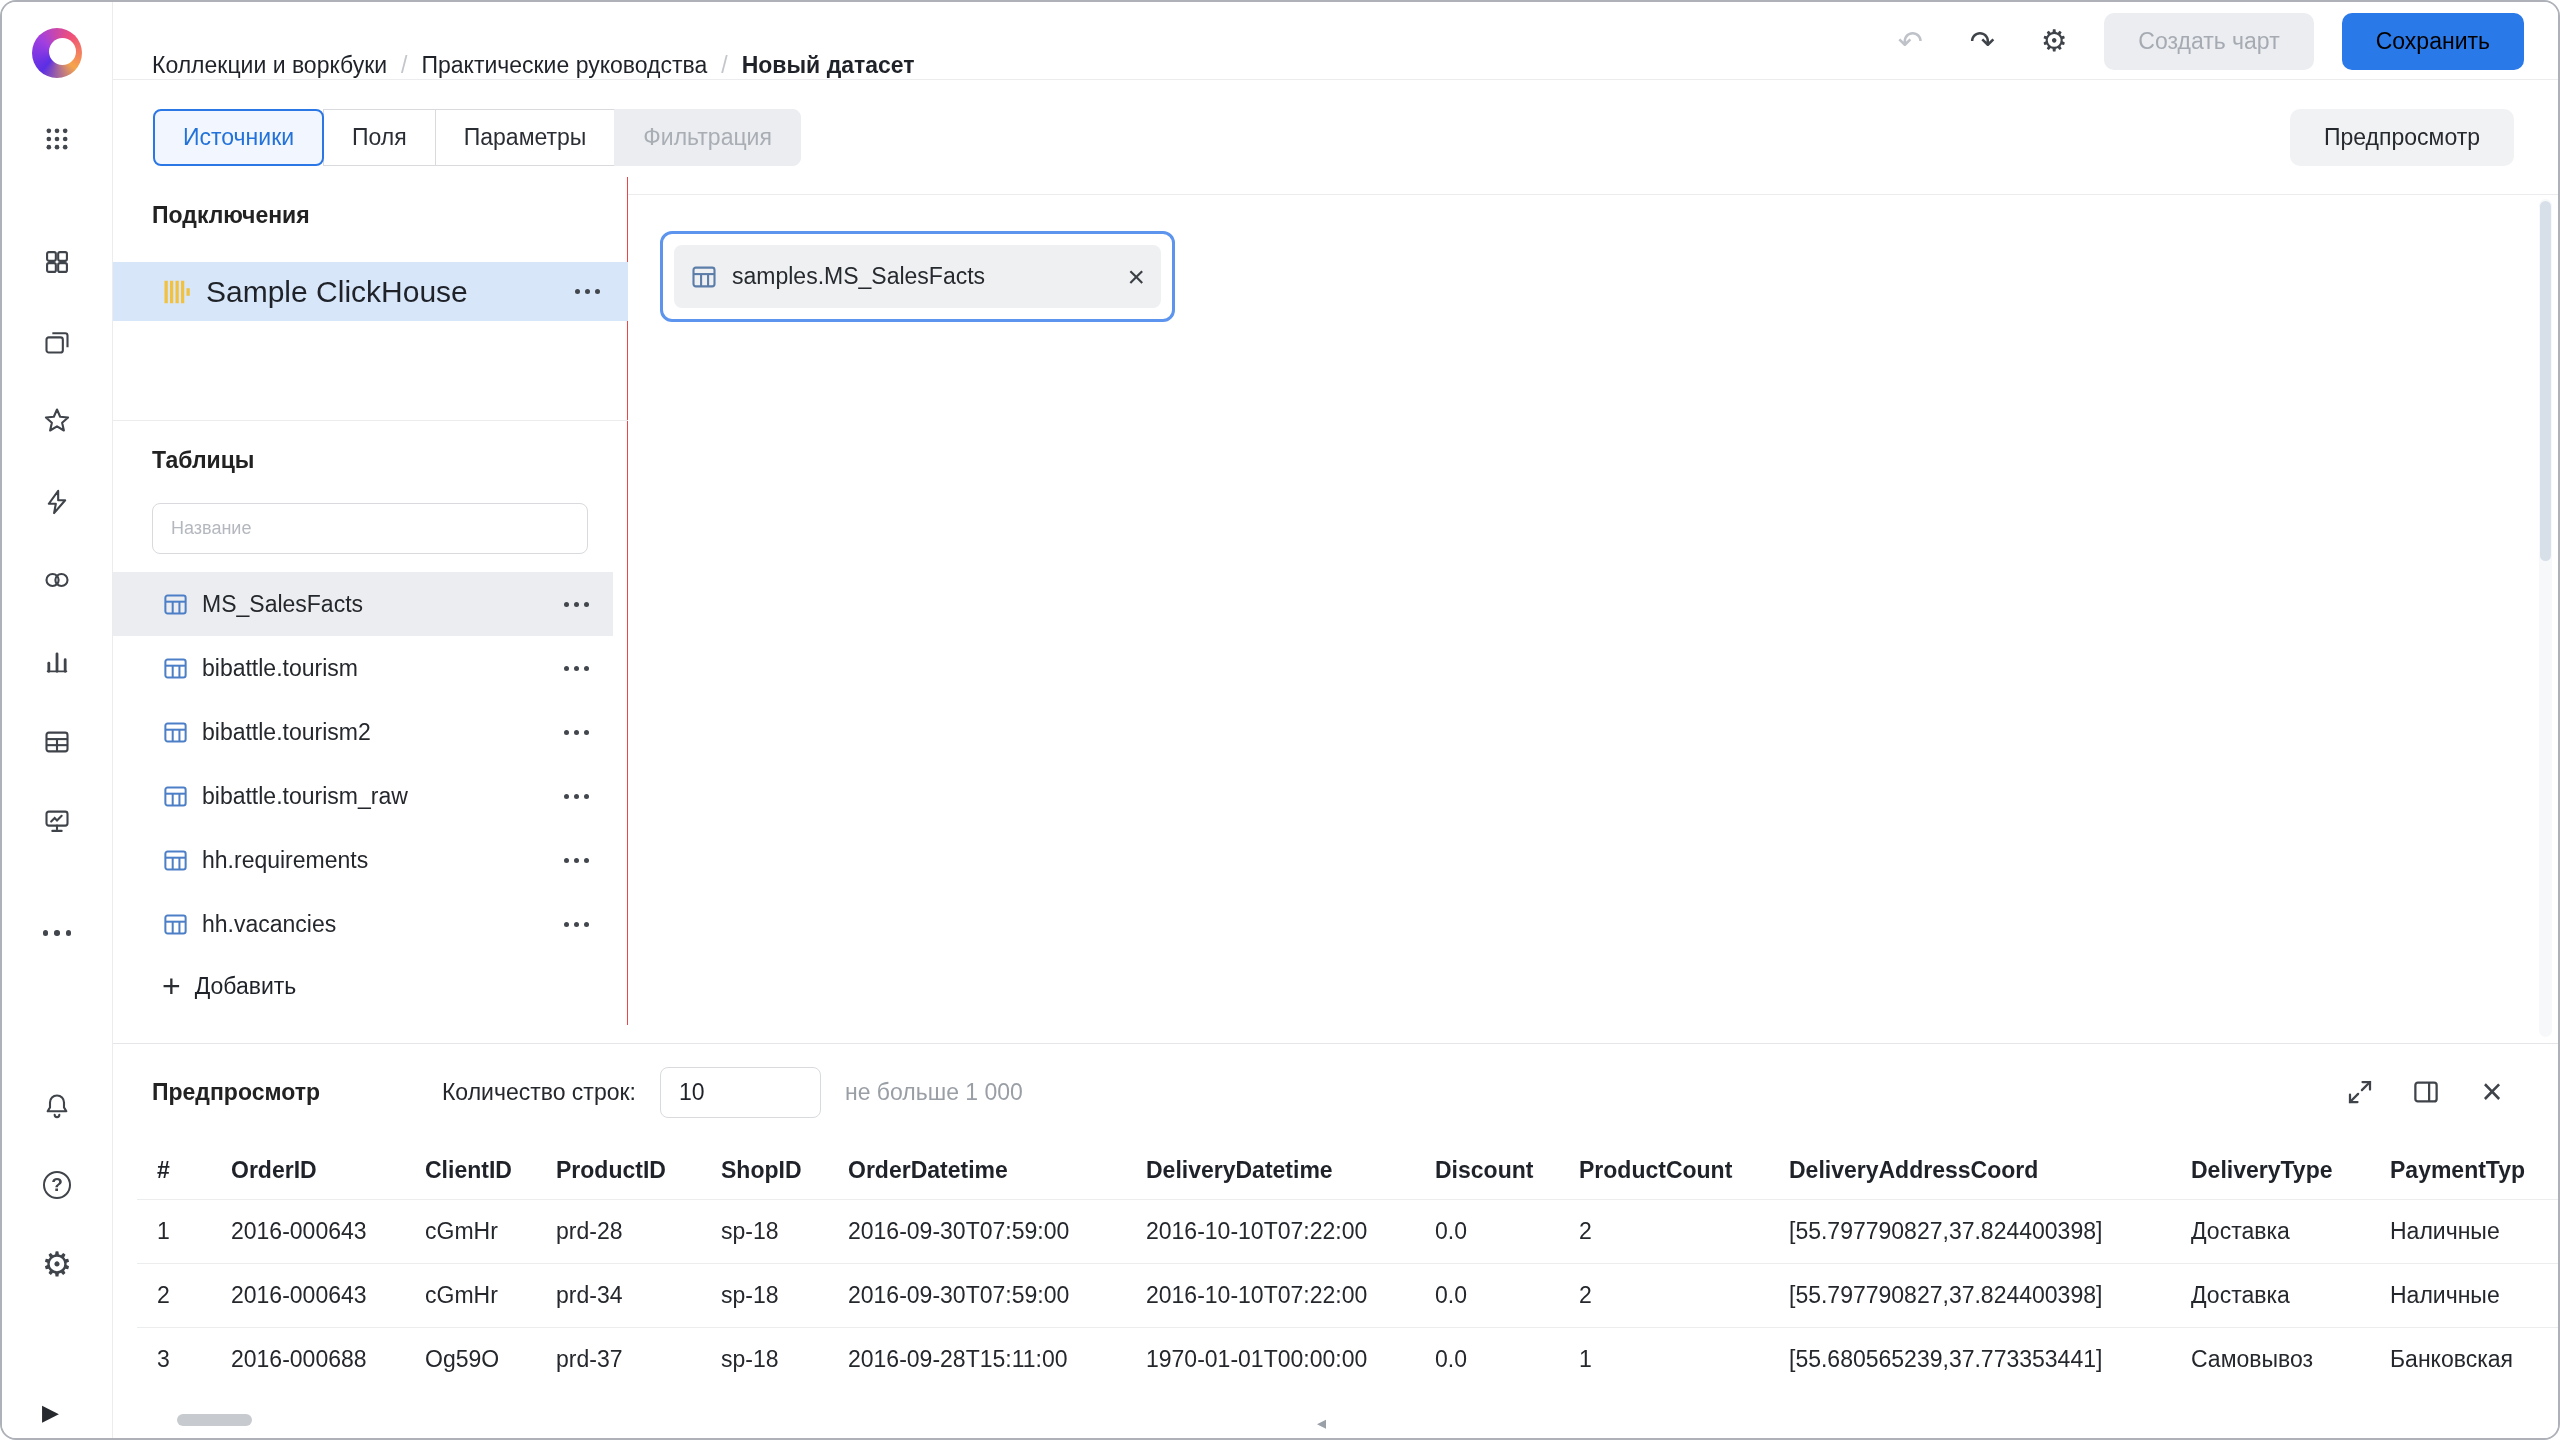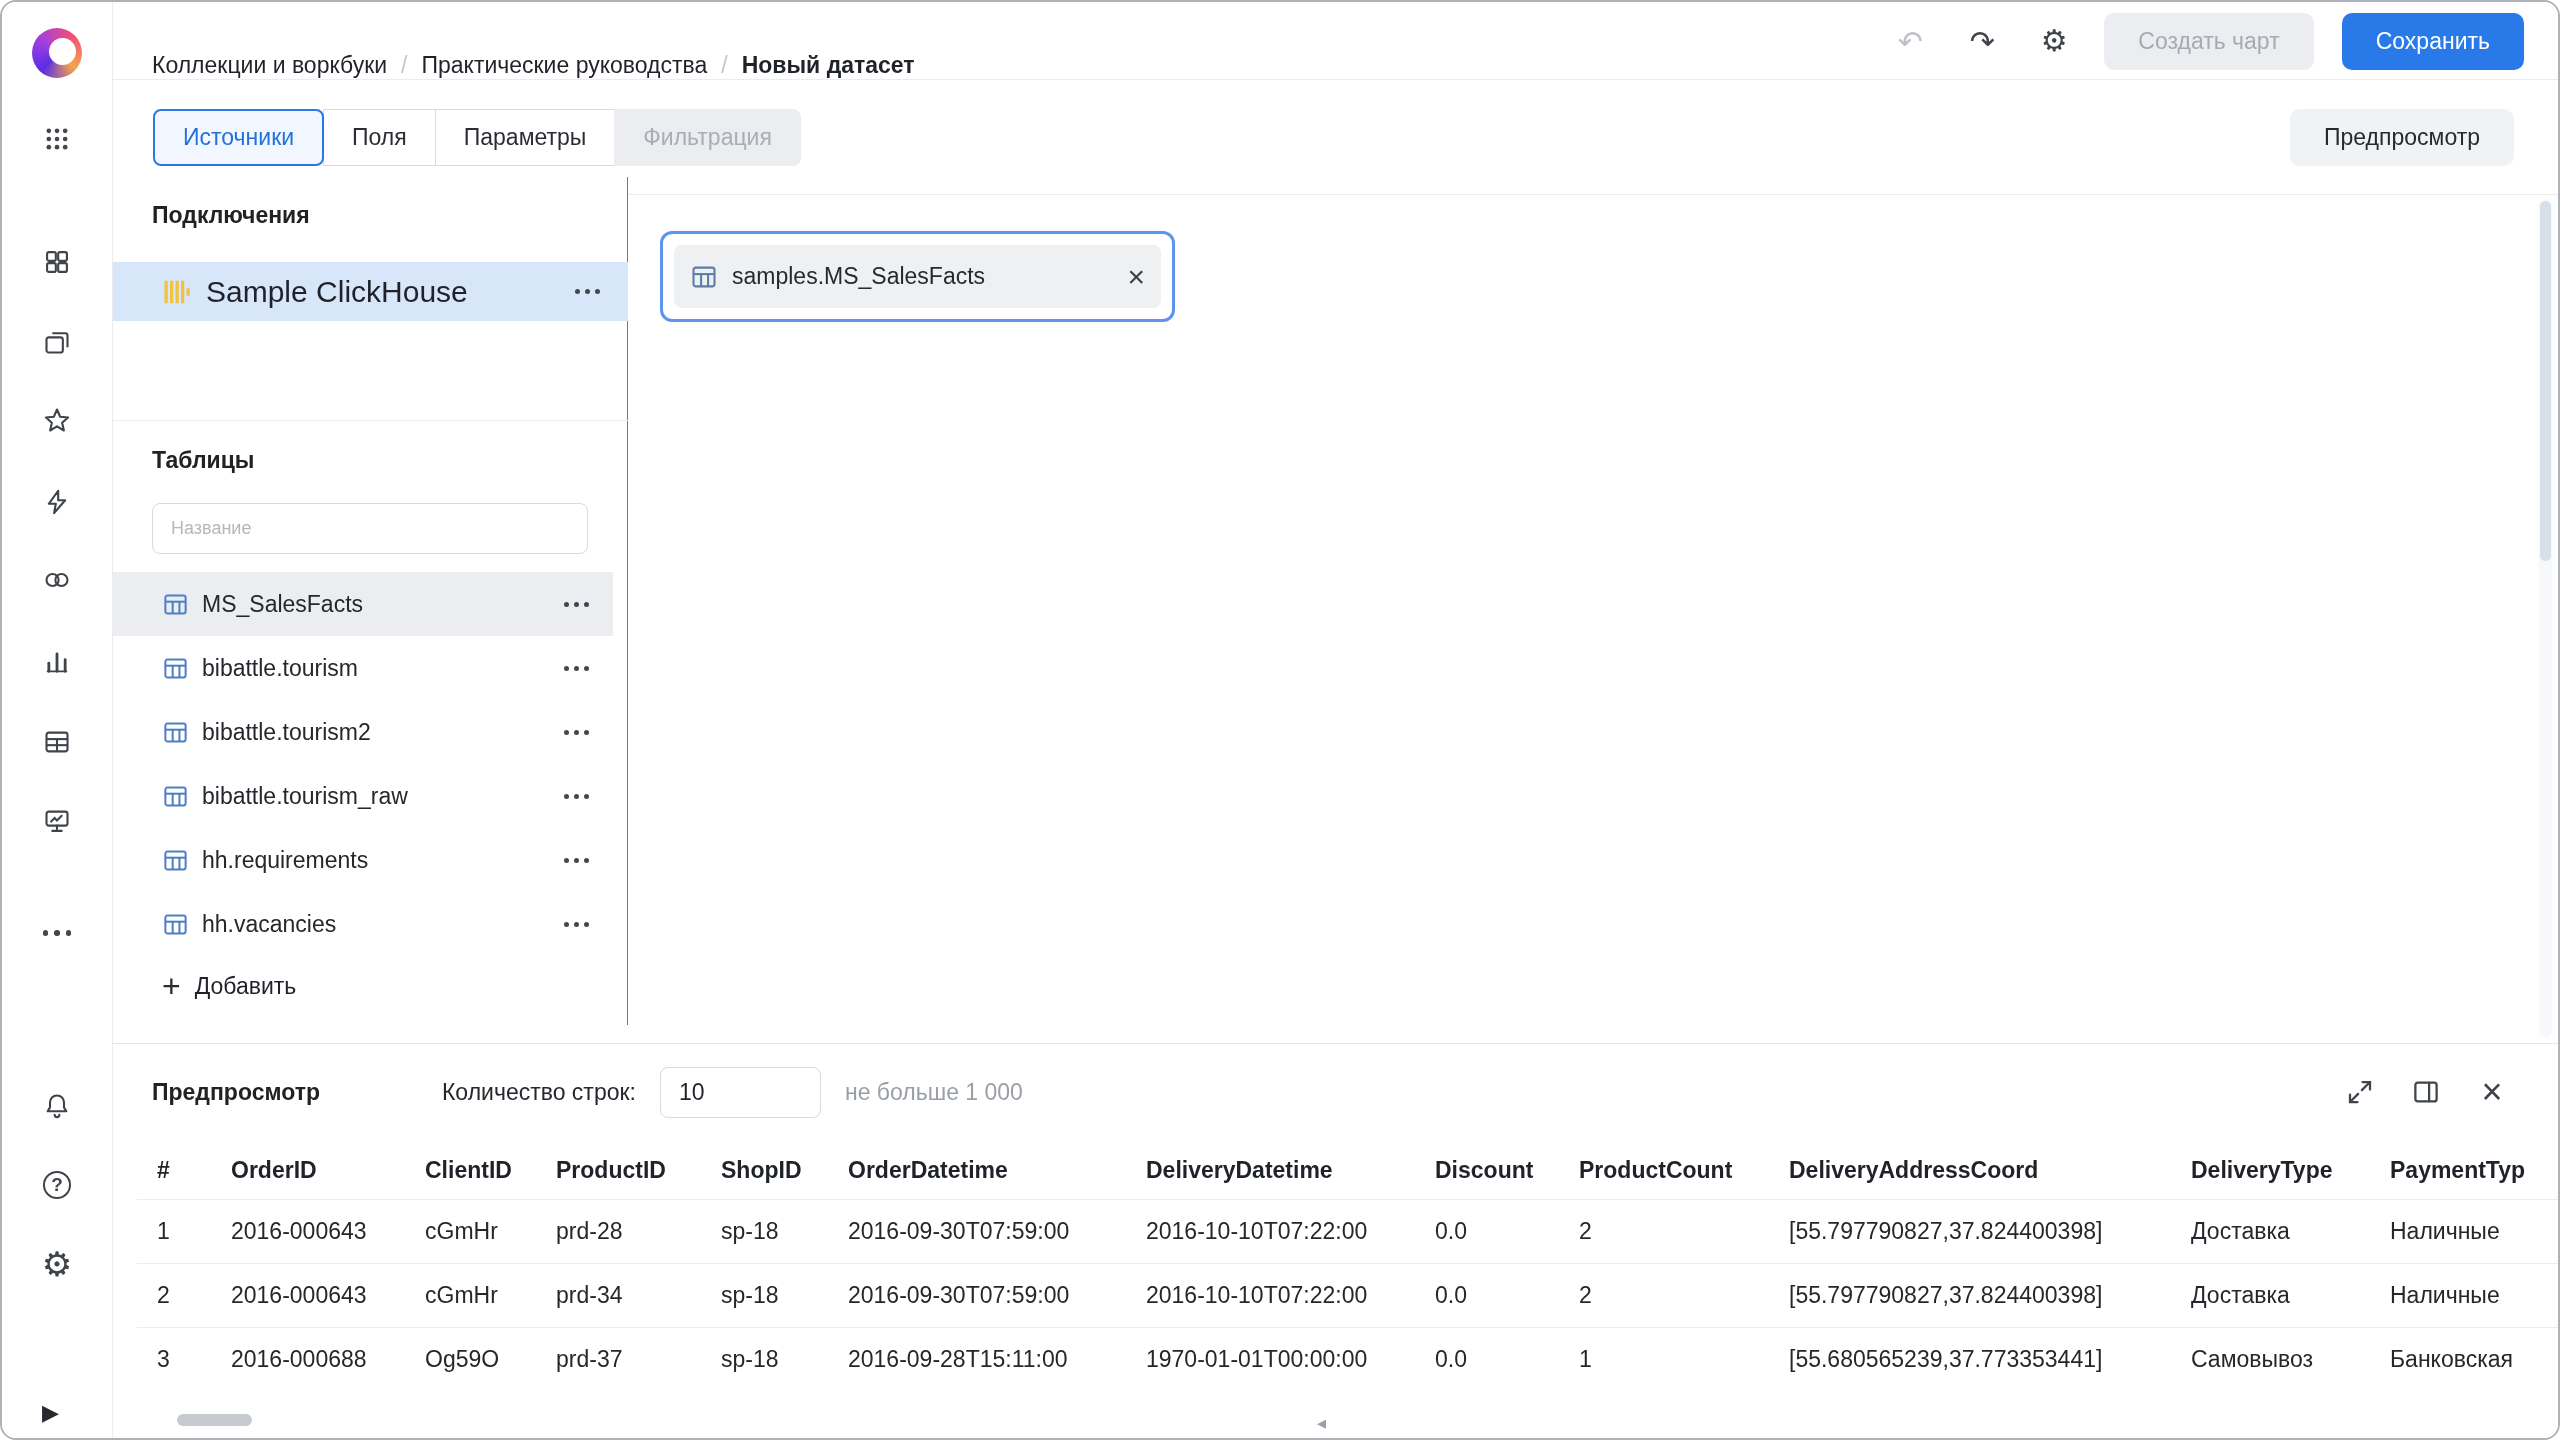"Сохранить" .btn-primary { color: #ffffff -> #000000 }
